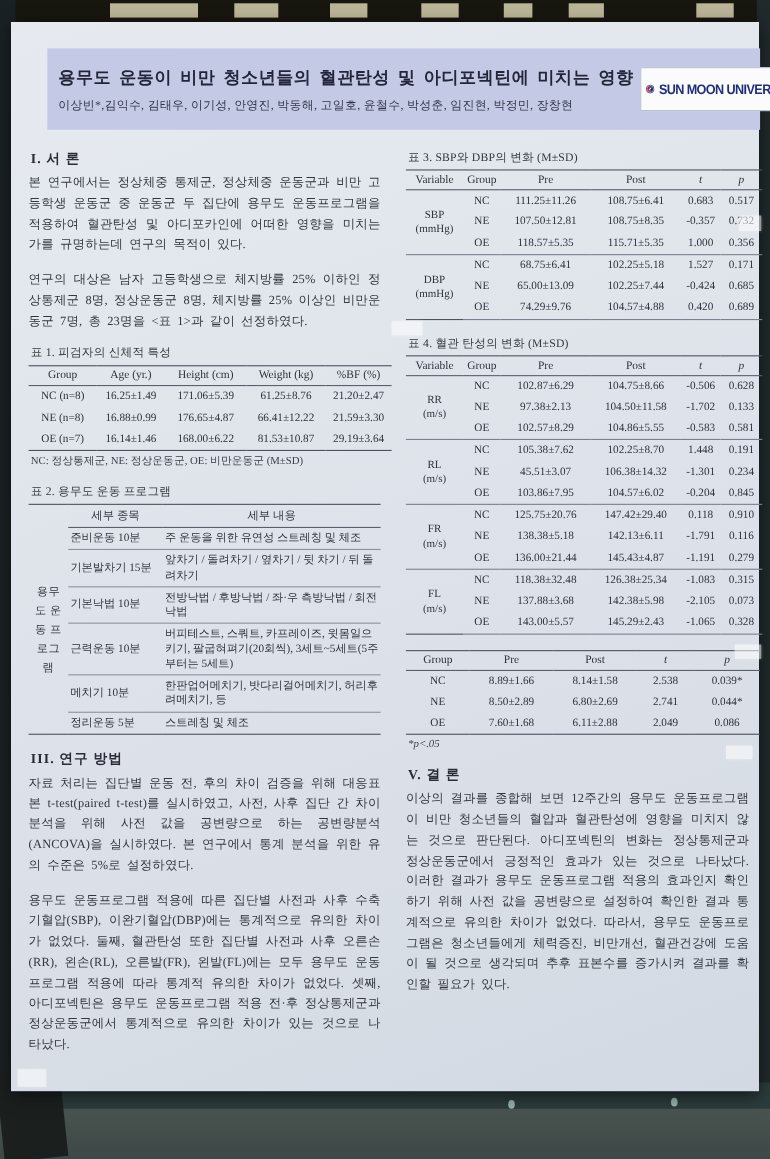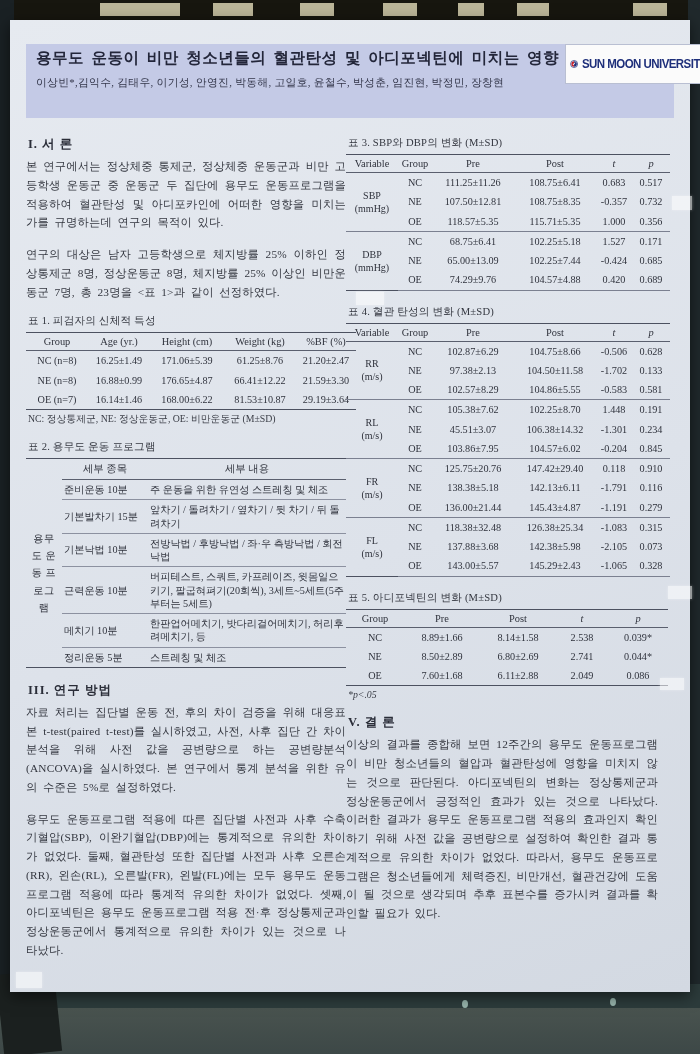"용무도 운동이 비만 청소년들의 혈관탄성" .titlebar { align-items: none -> center; left: 16px -> 33px }
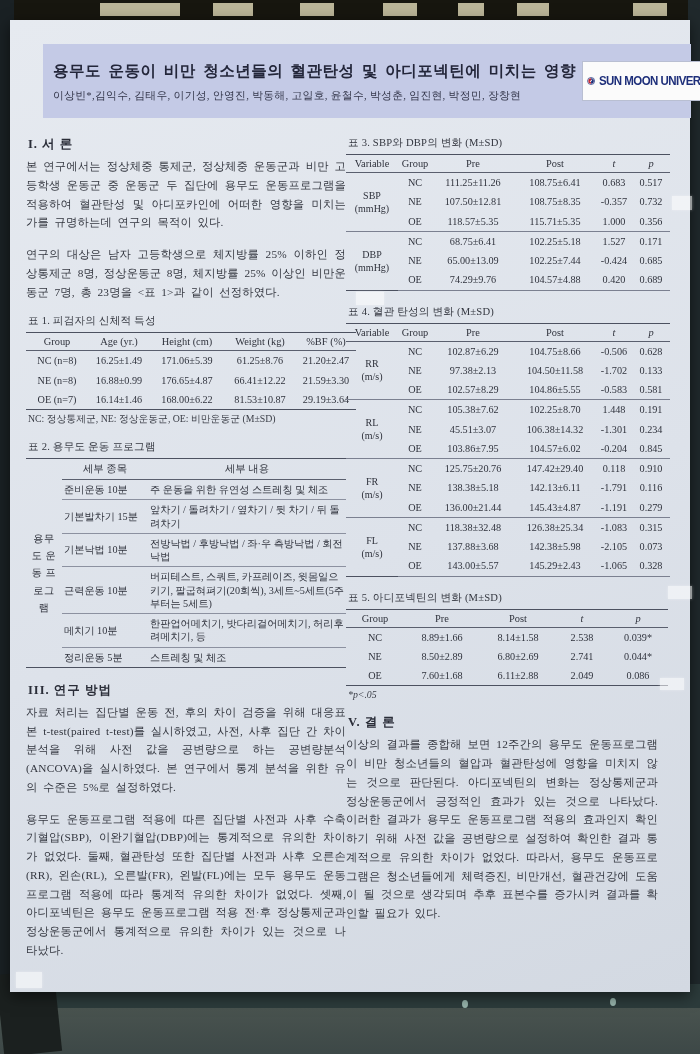"I. 서 론" .cols { gap: 0 -> 23px }
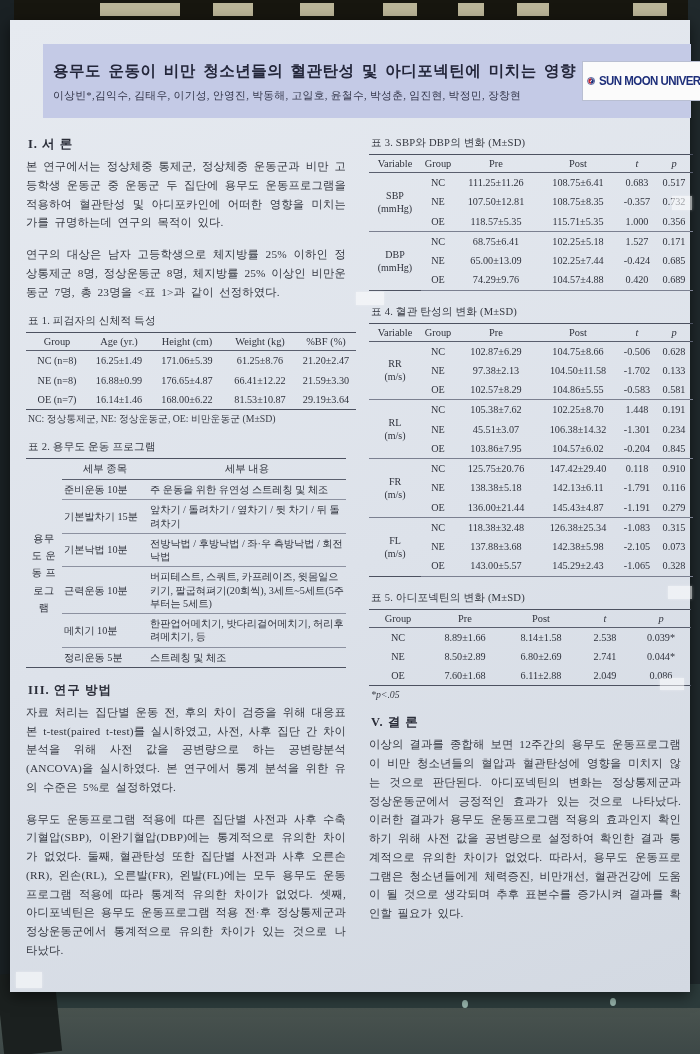"표 5. 아디포넥틴의 변화 (M±SD)" div.cap { html: <div>표 5. 아디포넥틴의 변화 (M±SD)</div> -> none }
